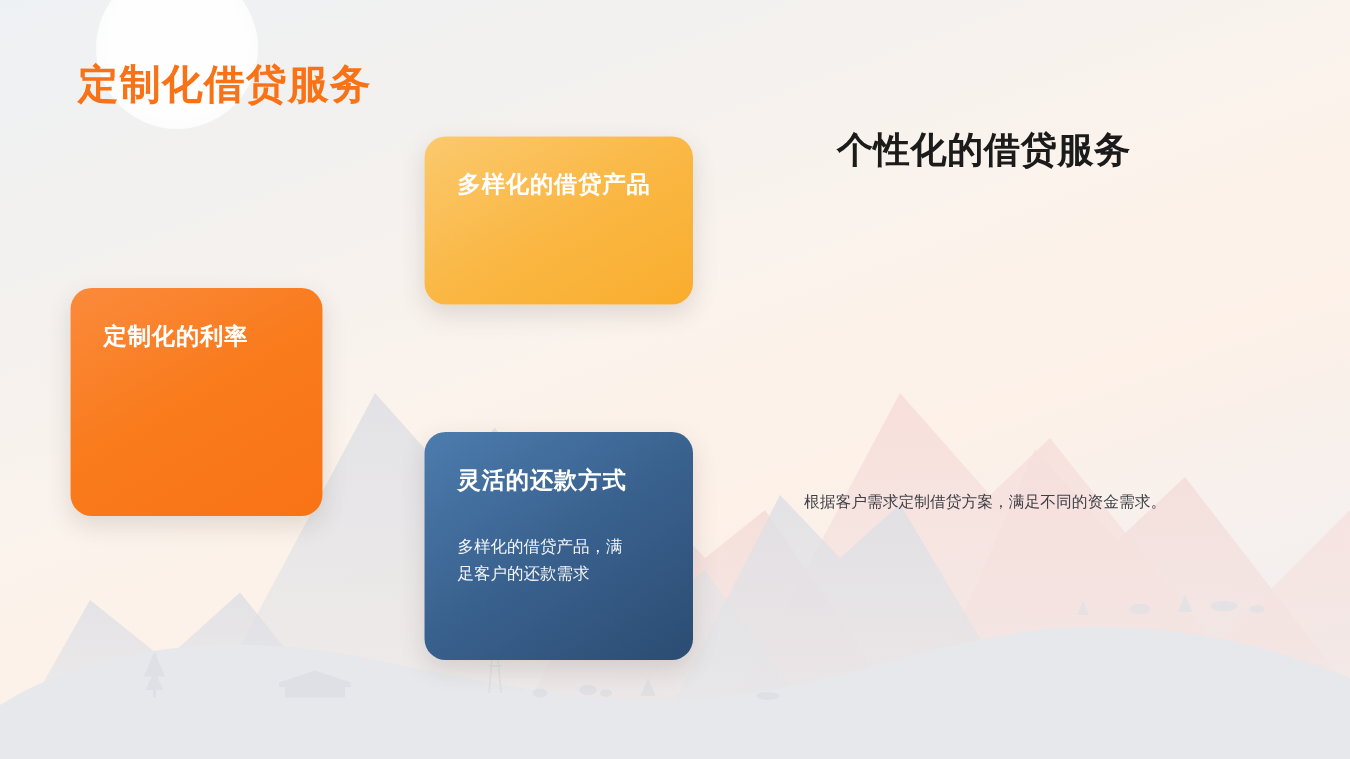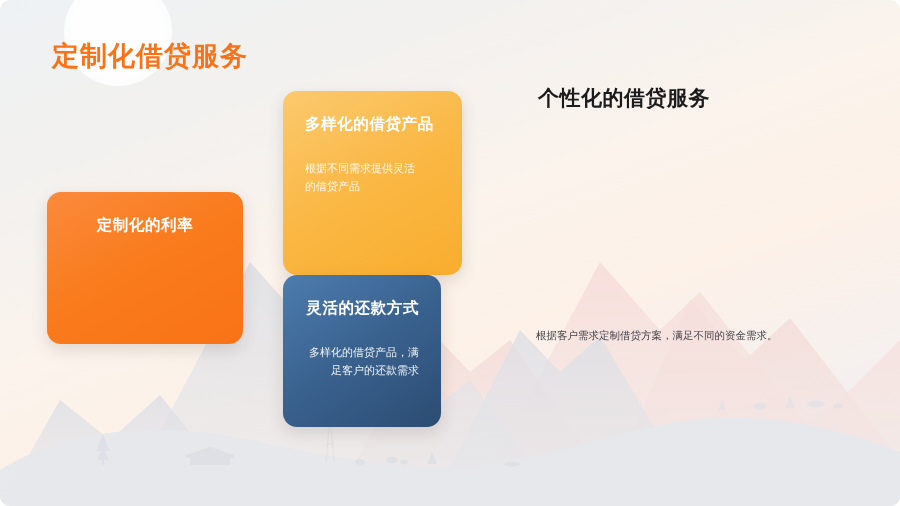"定制化借贷服务" .slide { border-radius: 10px -> none }
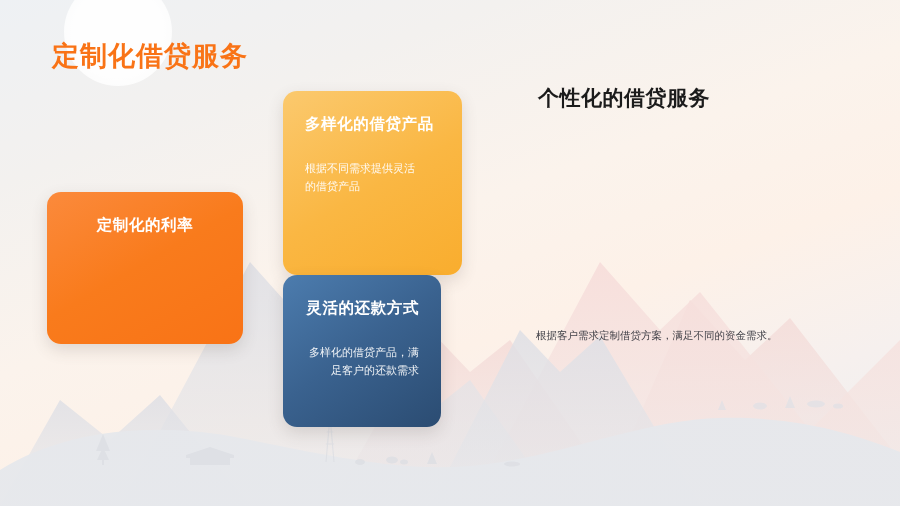"个性化的借贷服务" .right-heading { font-size: 21px -> 24px; left: 538px -> 558px }
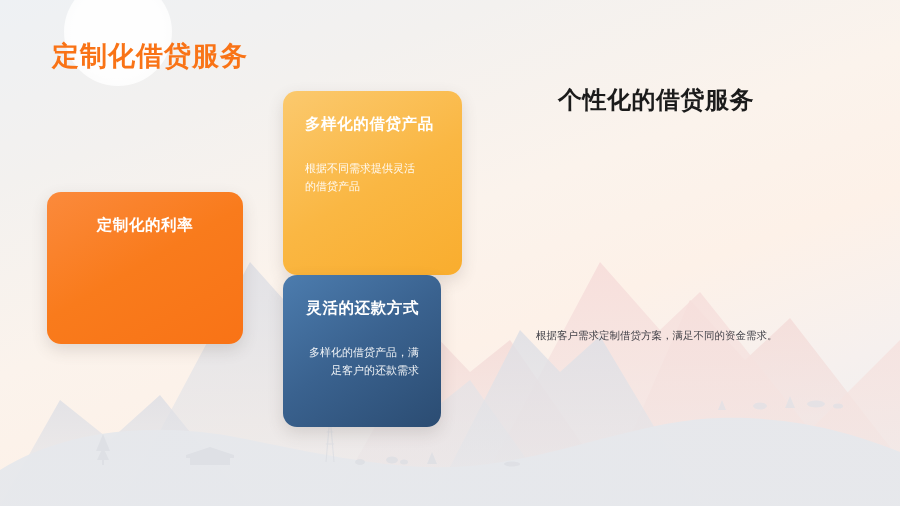"多样化的借贷产品" #card-products { height: 184px -> 112px }
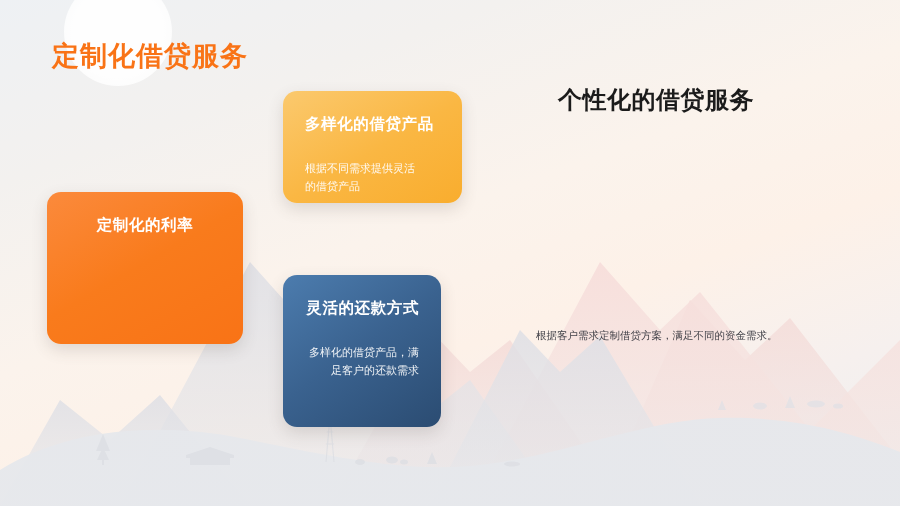"根据不同需求提供灵活的借贷产品" p.card-body { html: <p>根据不同需求提供灵活的借贷产品</p> -> none }
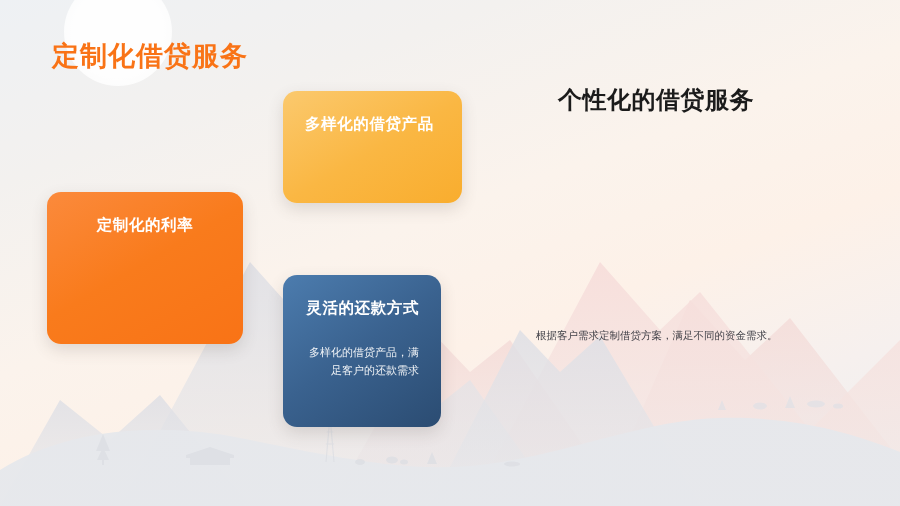"定制化的利率" #card-rate { text-align: center -> none; width: 196px -> 168px }
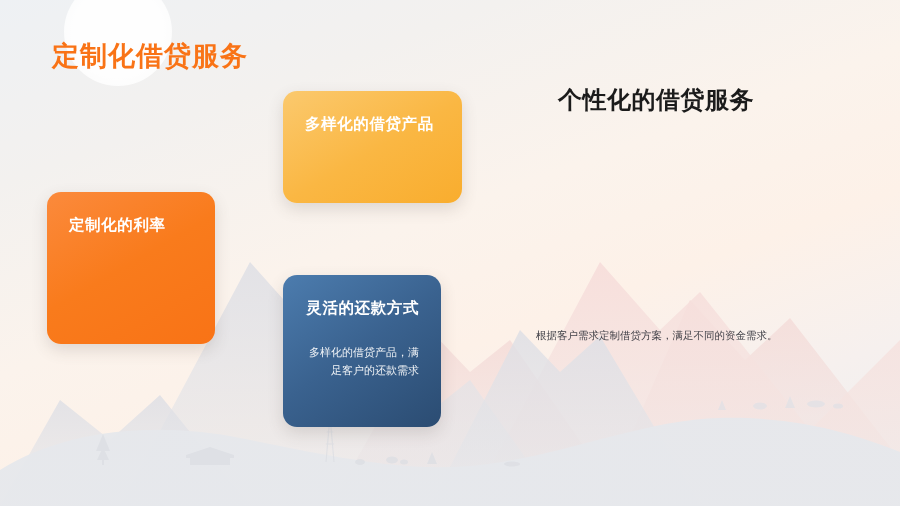"灵活的还款方式" #card-repay { text-align: right -> none; top: 275px -> 288px; width: 158px -> 179px }
